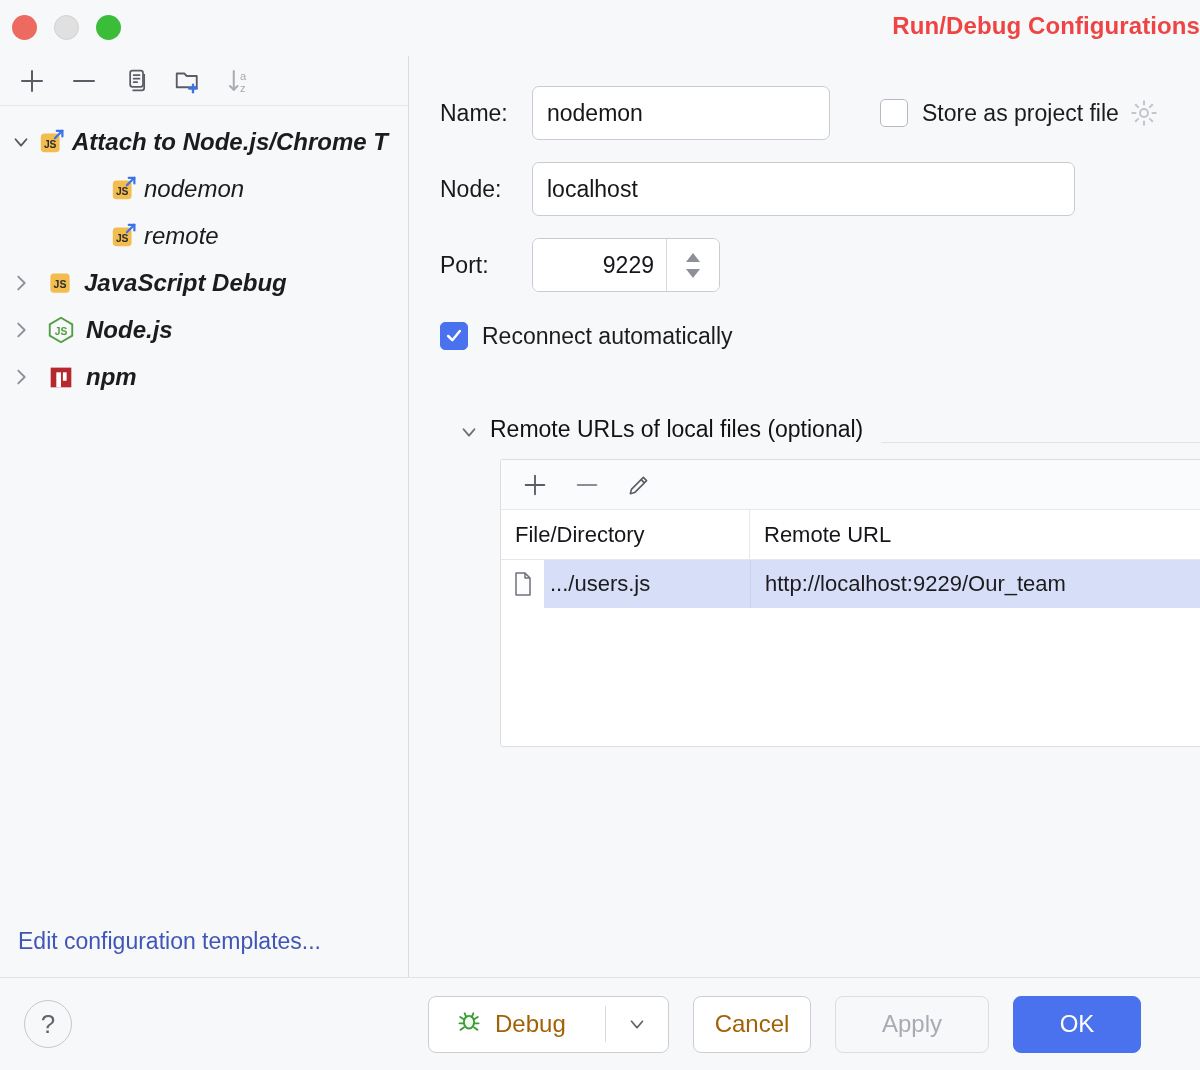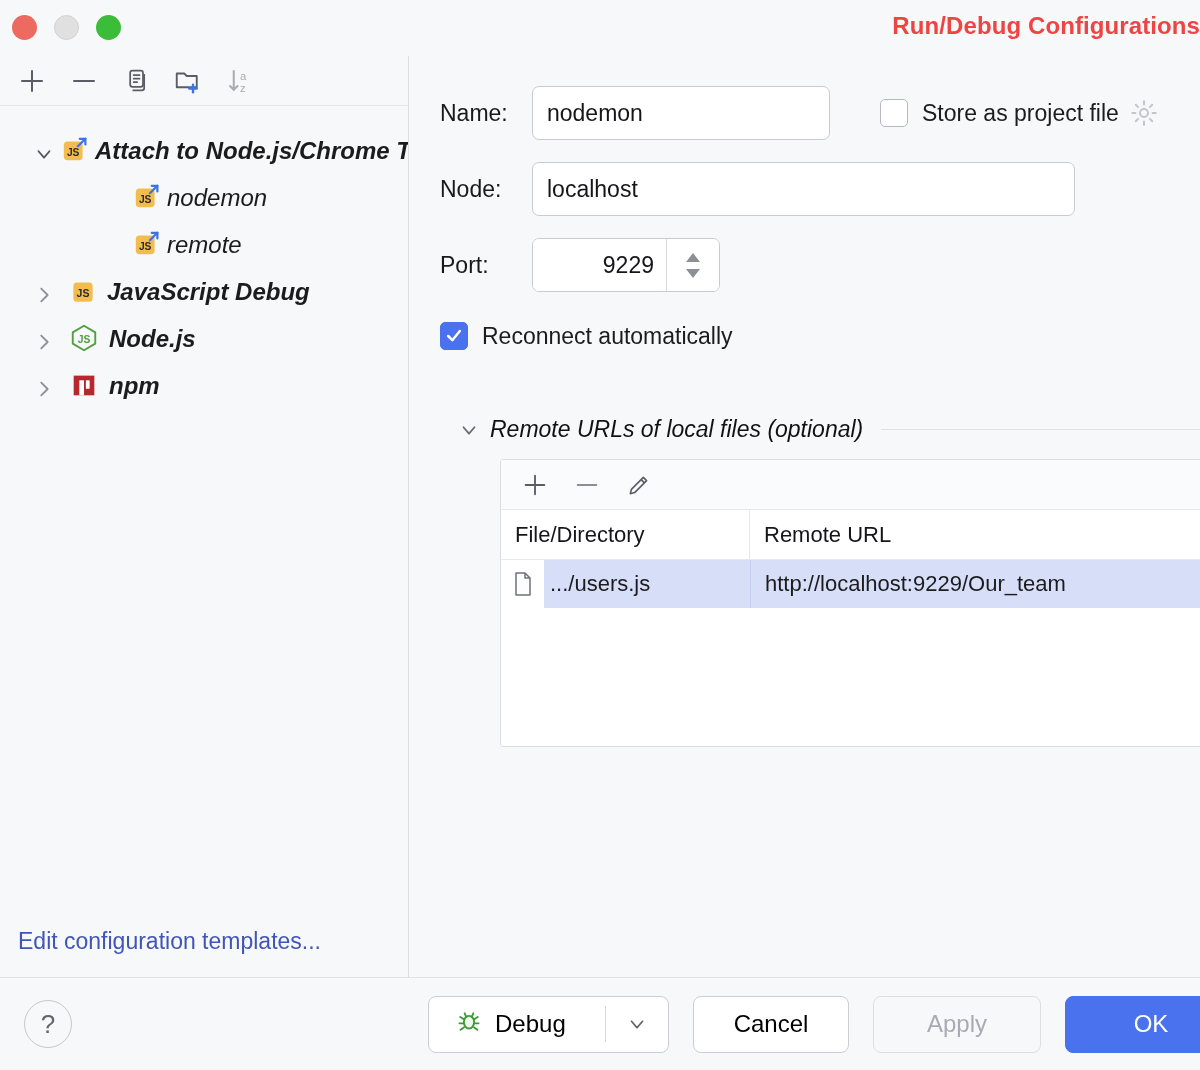"JS" .tree-row { align-items: flex-end -> center; margin-left: 23px -> none }
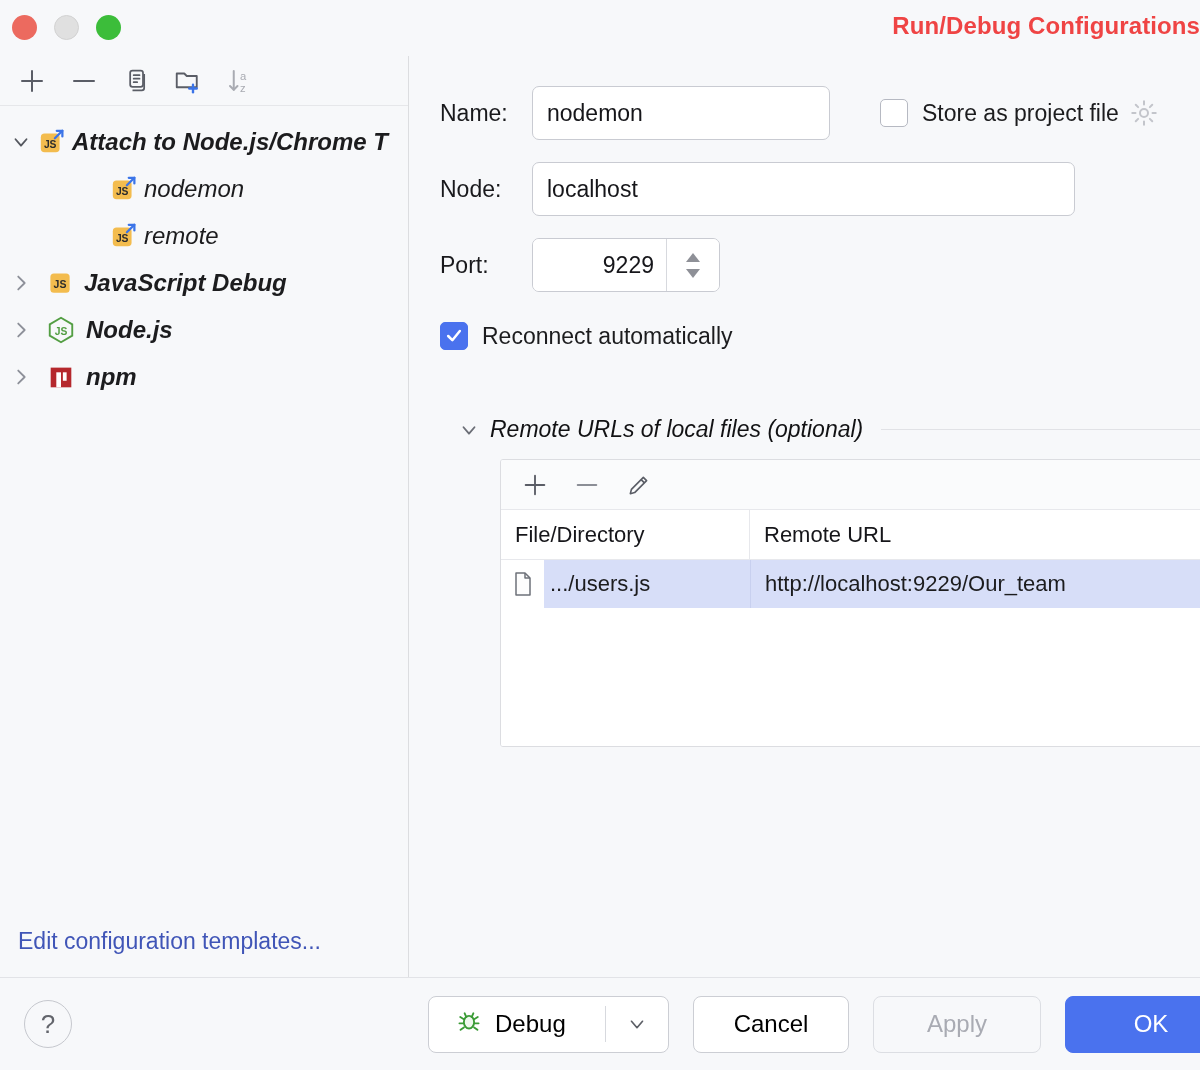"Remote URLs of local files" .section-hdr { align-items: center -> flex-end; font-style: italic -> none }
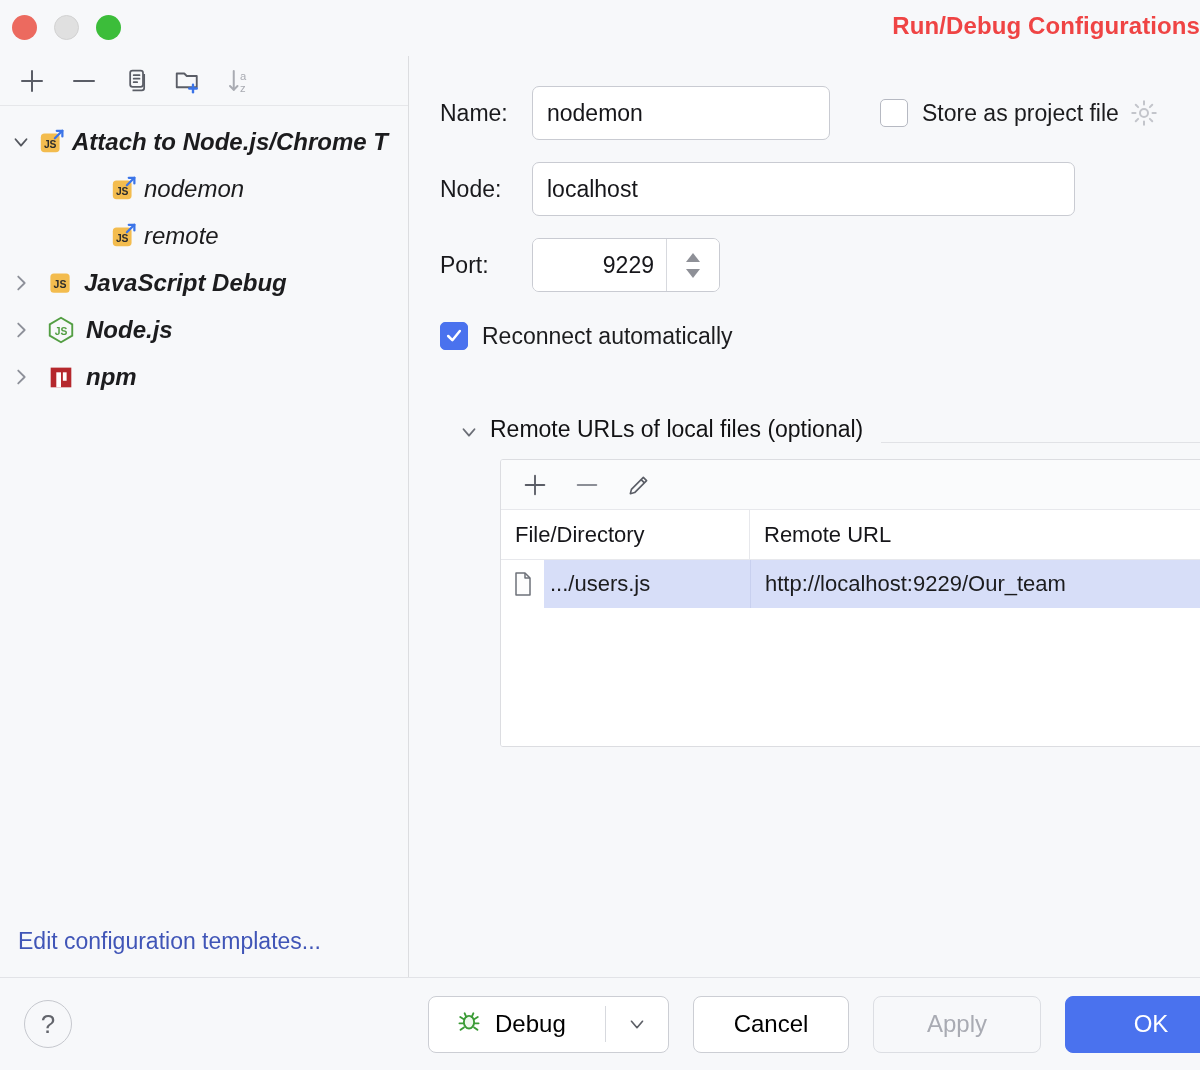"Debug" .btn { color: #000000 -> #a16207 }
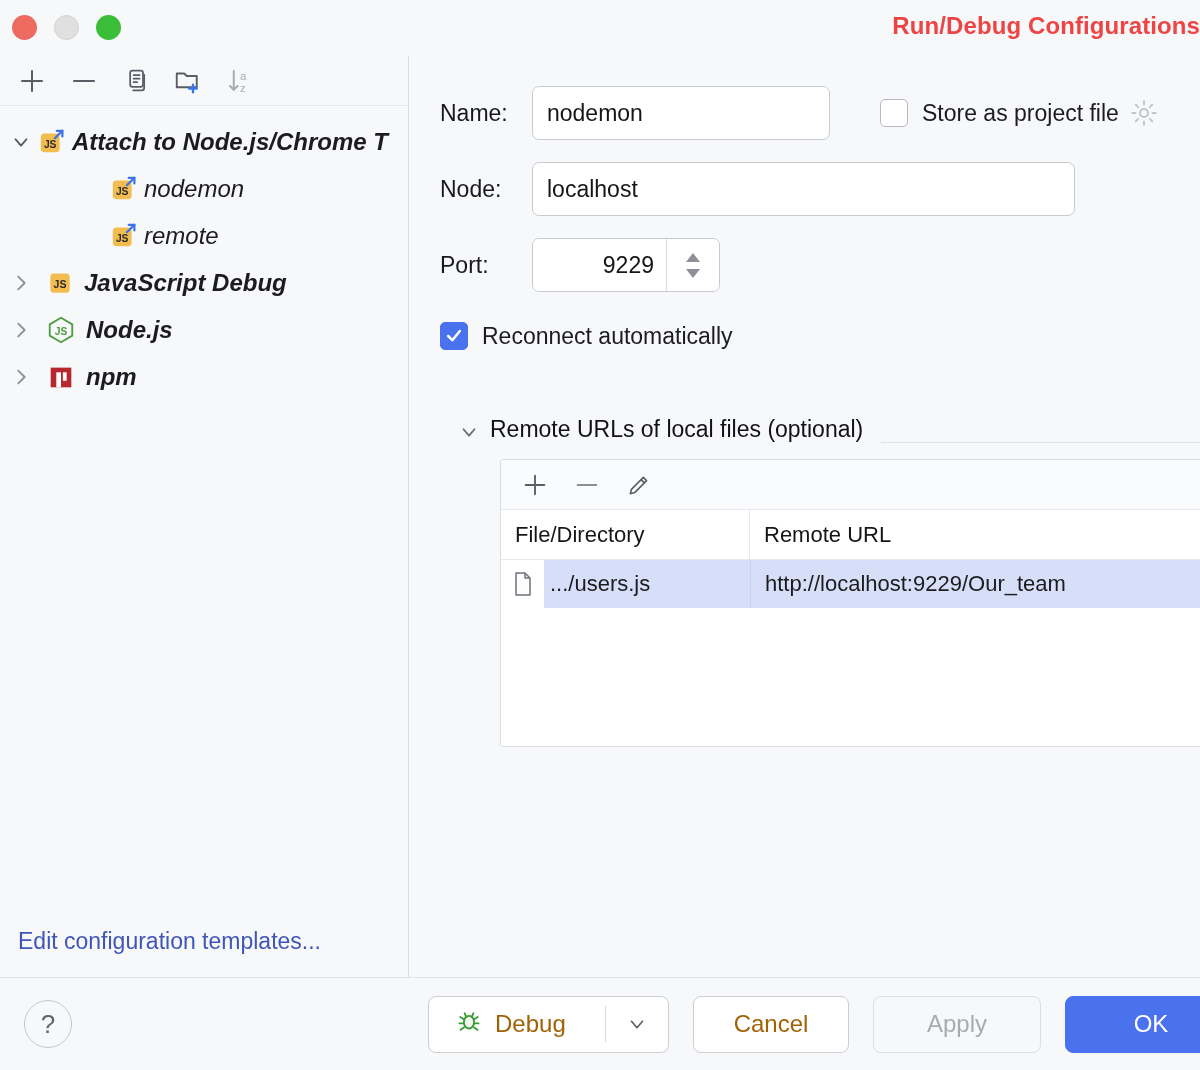"Cancel" .btn.cancel { width: 156px -> 118px }
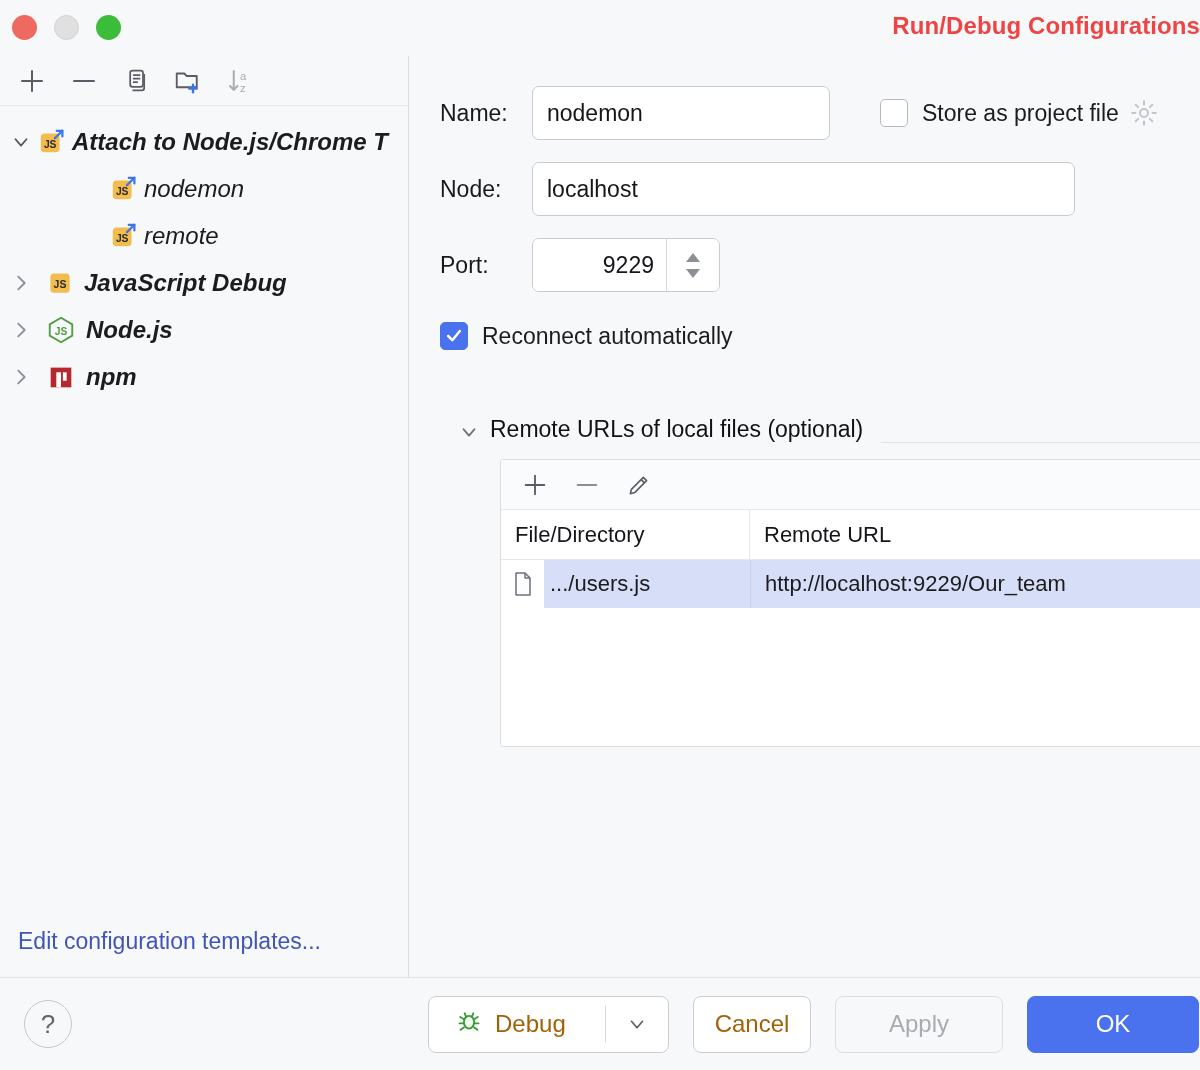"Apply" .btn.apply { width: 168px -> 154px }
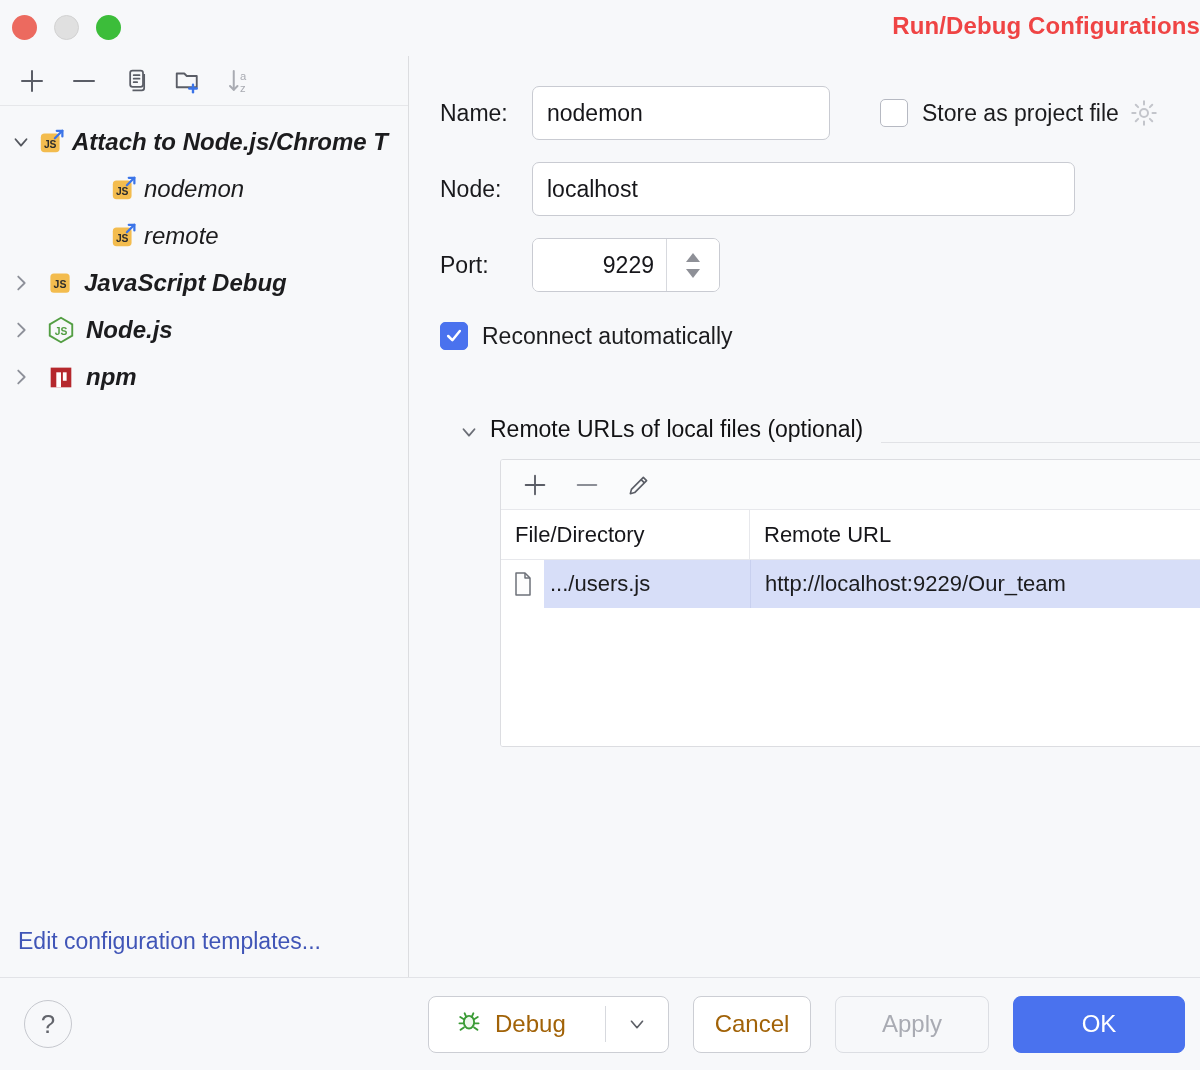"OK" .btn.ok { width: 172px -> 128px }
